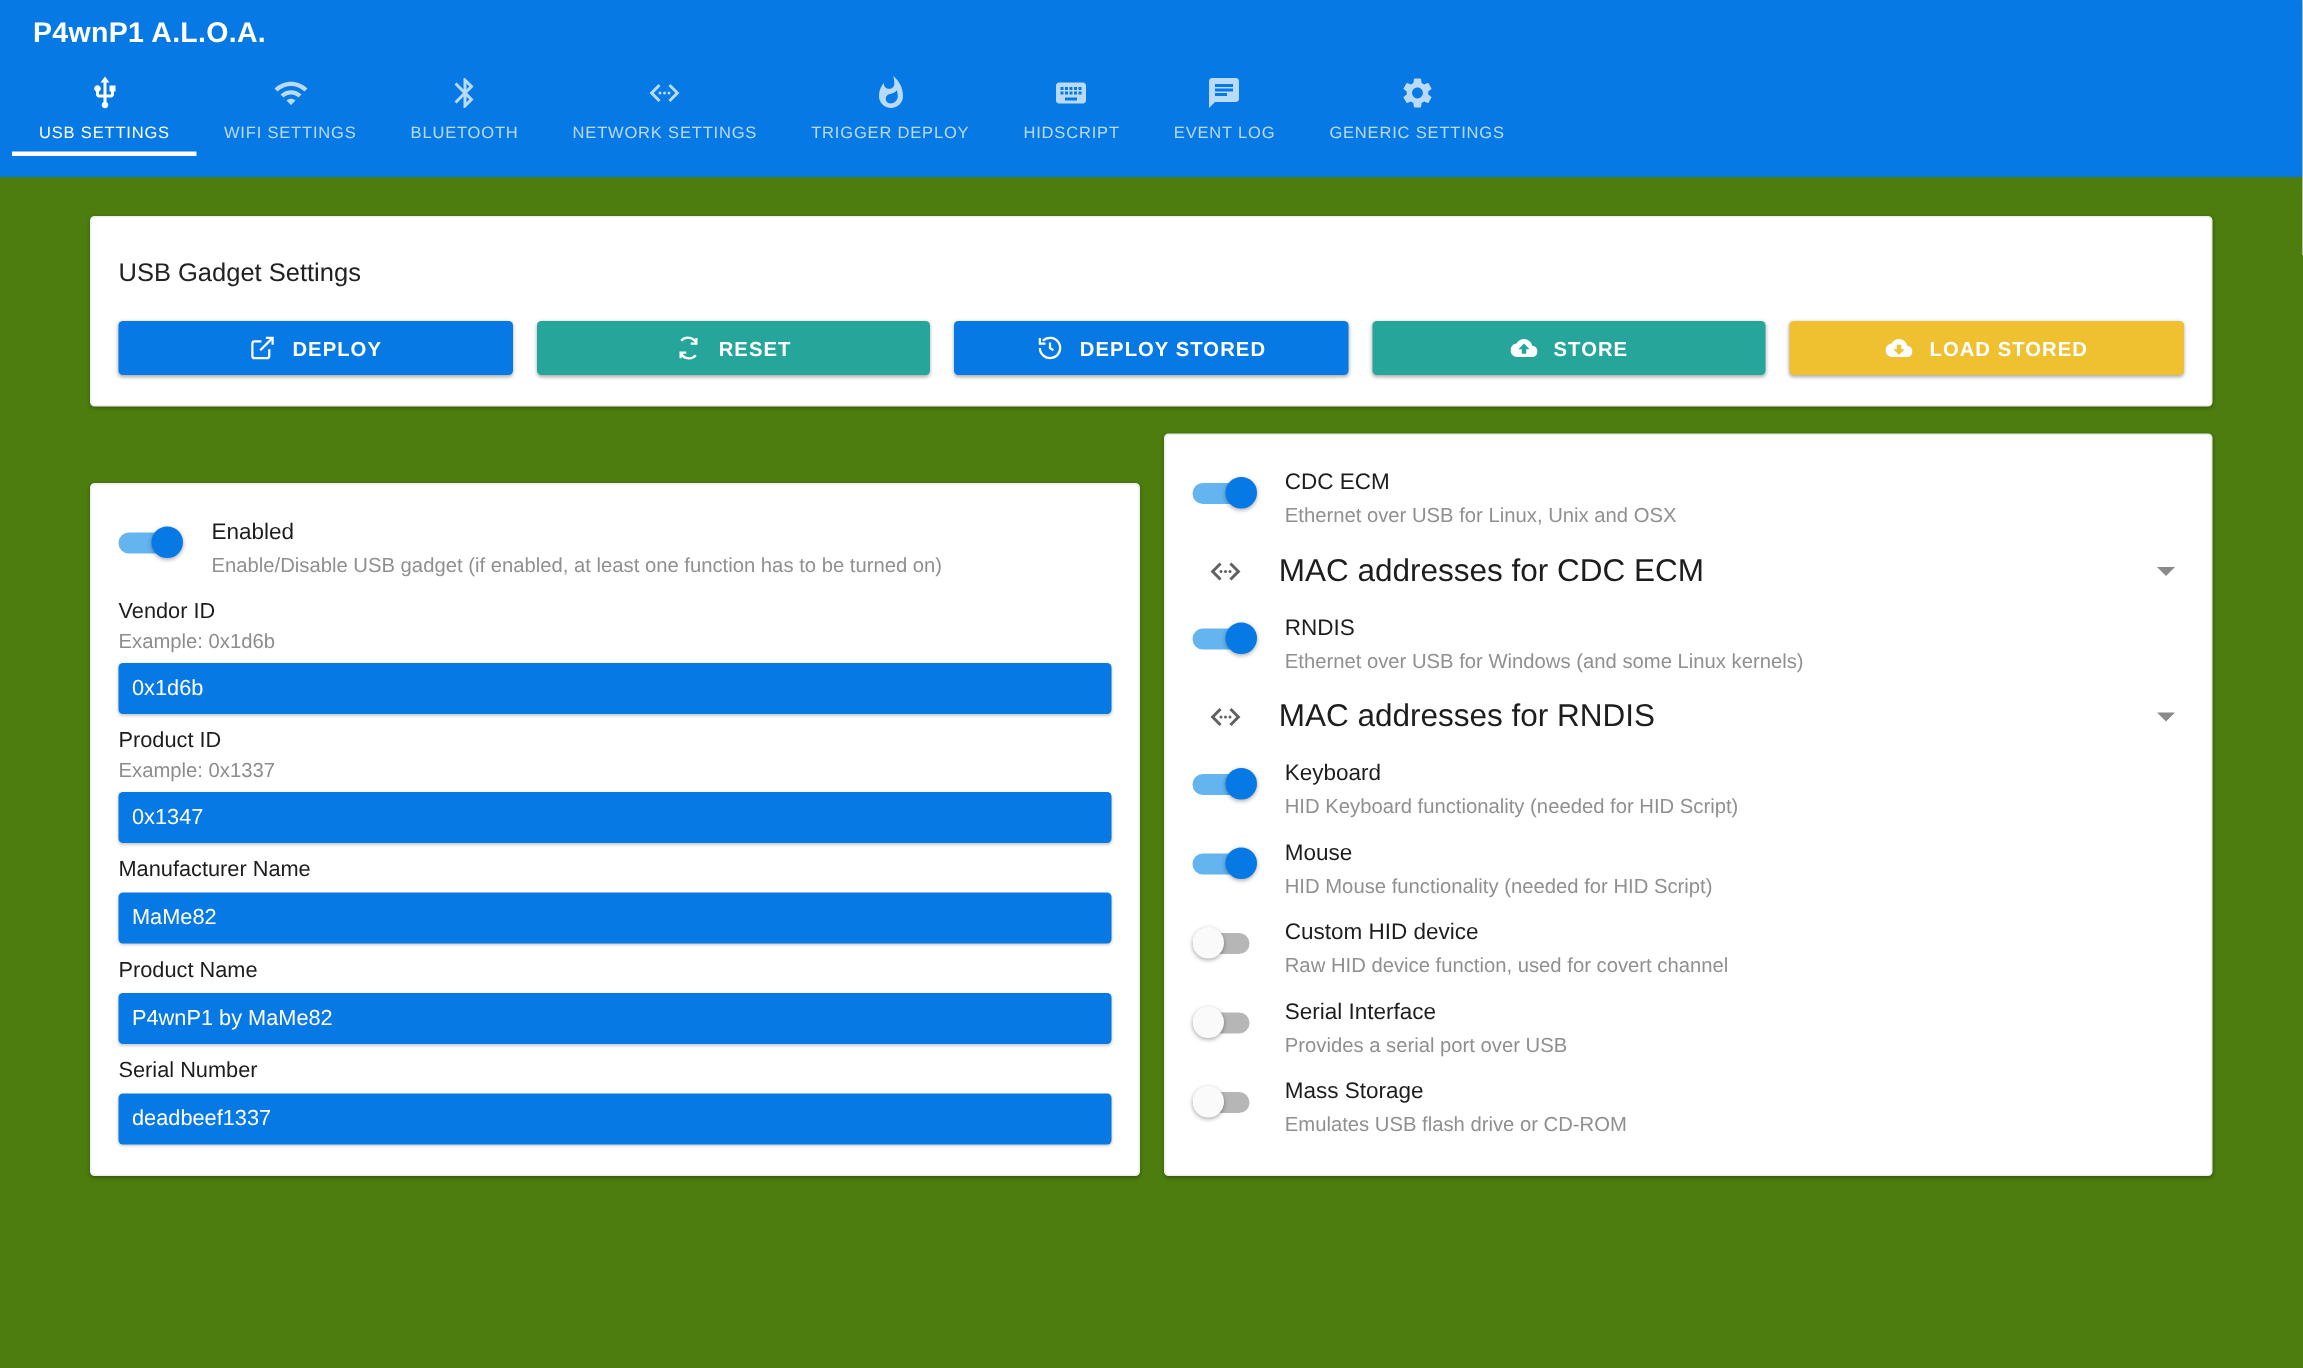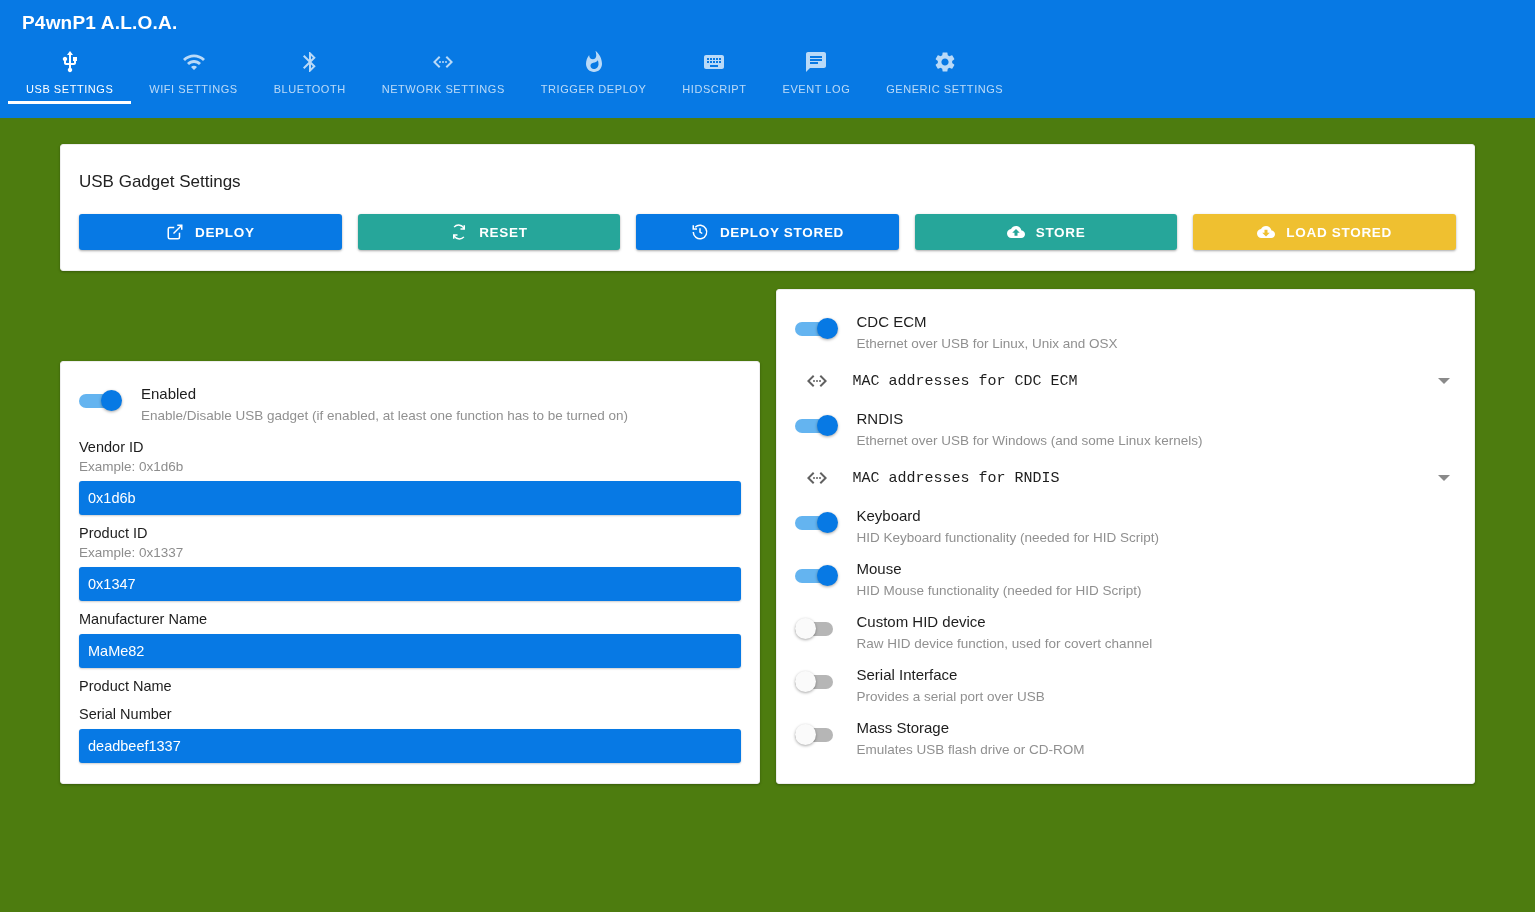"MAC addresses for CDC ECM" .expansion-label { font-family: Liberation Mono, monospace -> none; font-size: 15px -> 21px }
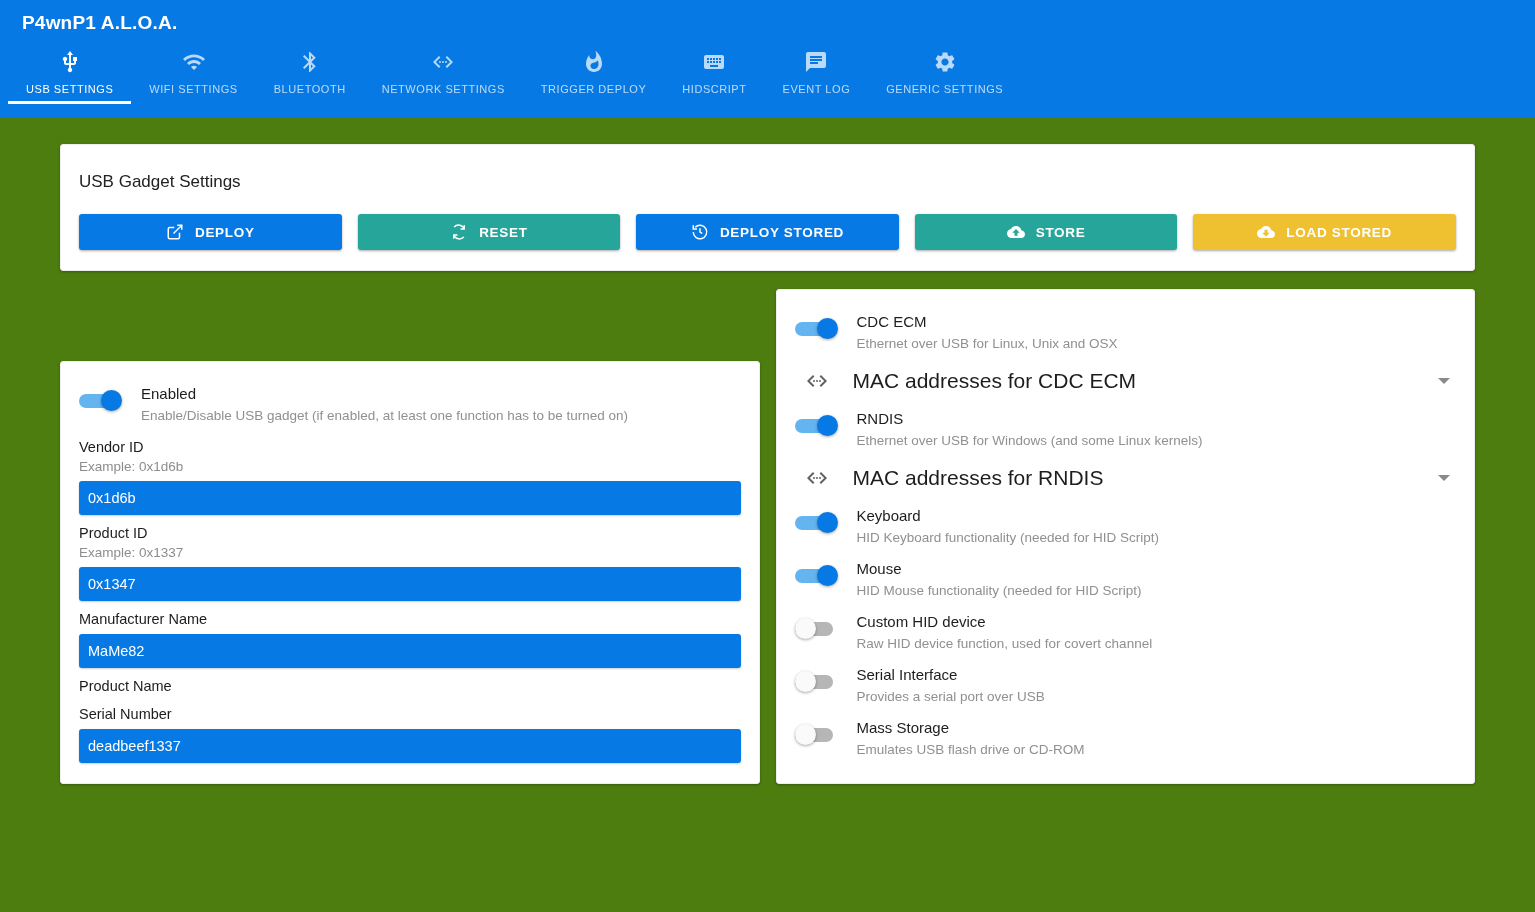"P4wnP1 by MaMe82" input.field-input { html: none -> <input> }
